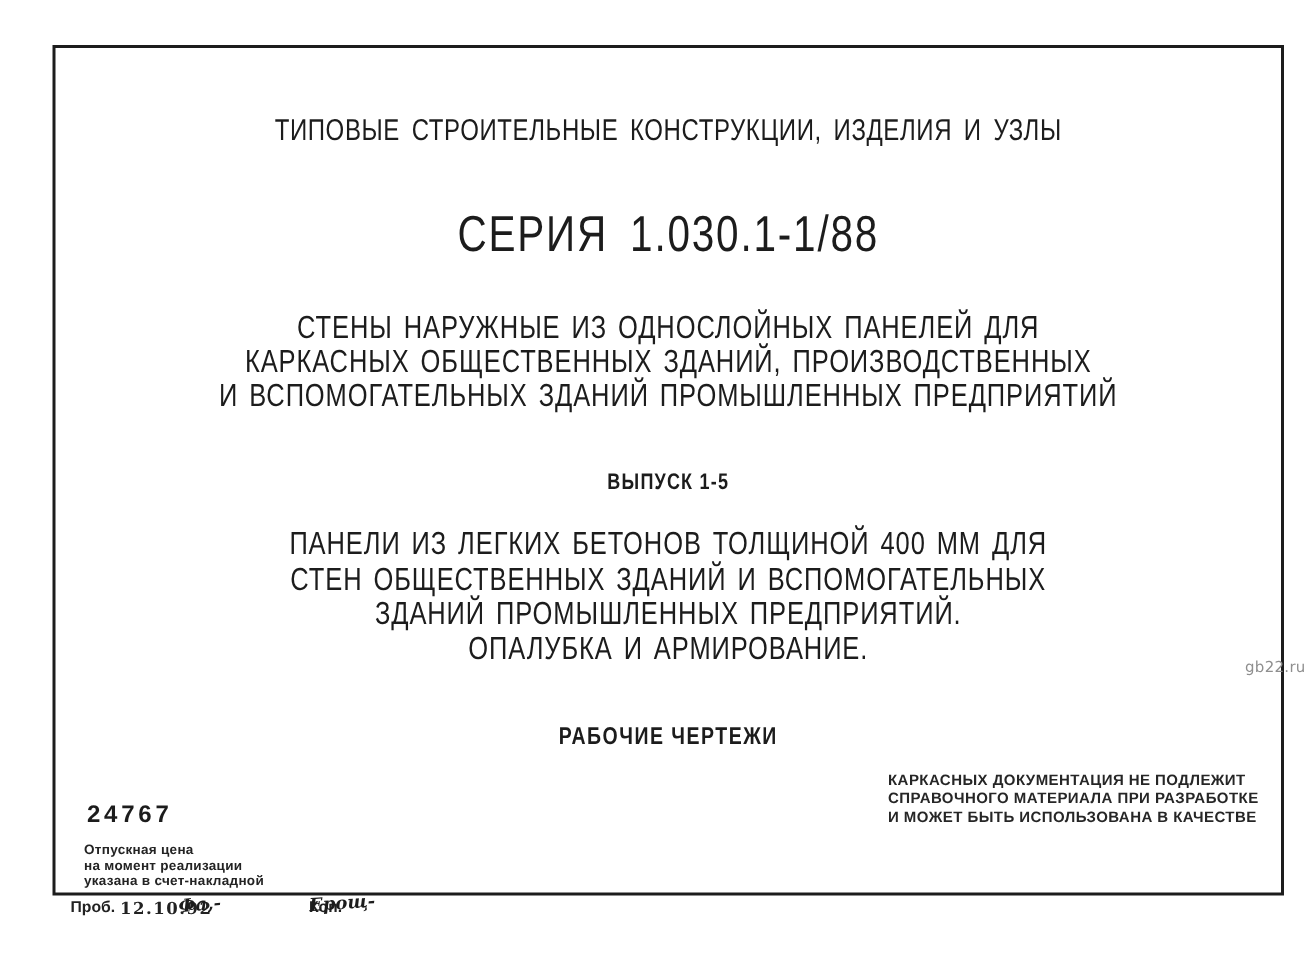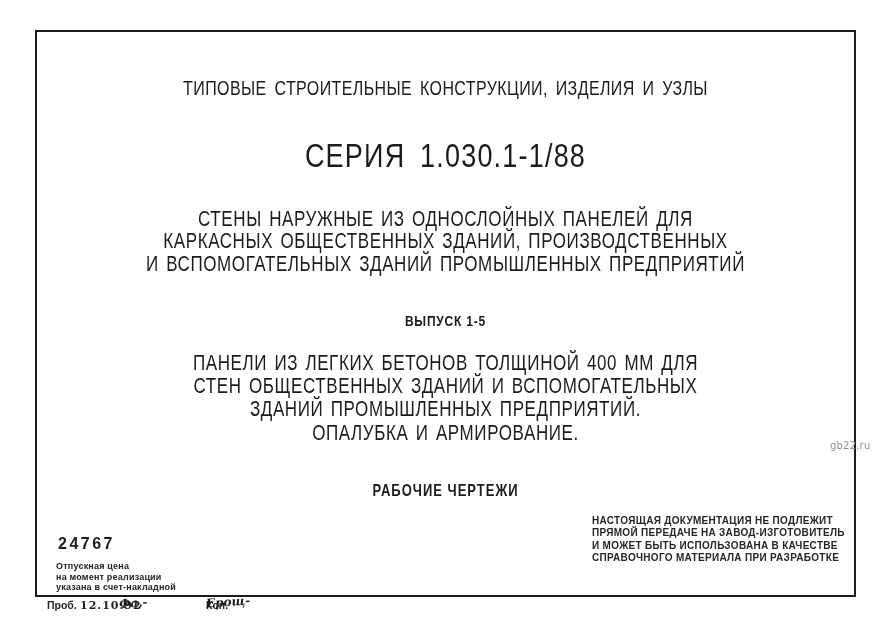"НАСТОЯЩАЯ ДОКУМЕНТАЦИЯ НЕ ПОДЛЕЖИТ" div { text: НАСТОЯЩАЯ -> КАРКАСНЫХ }
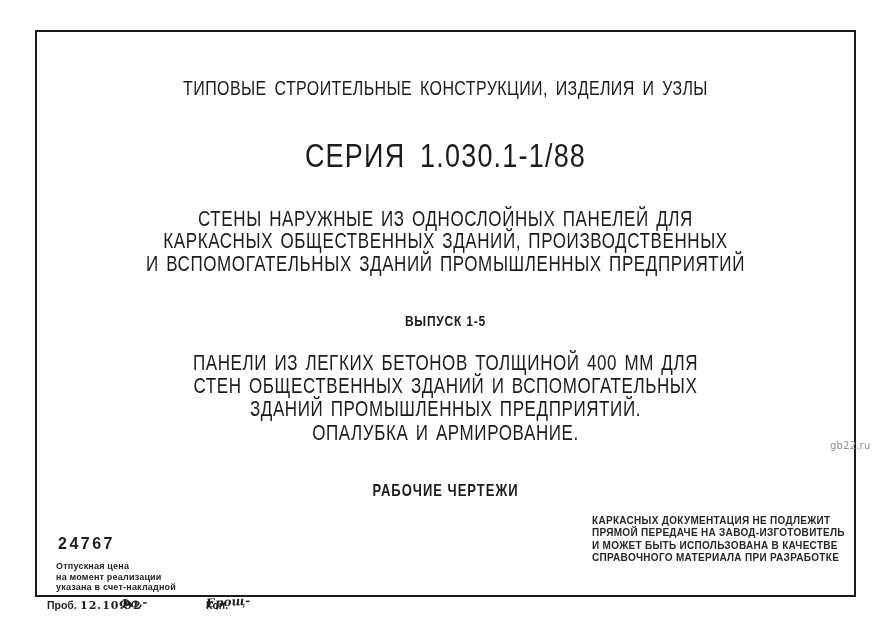"ПРЯМОЙ ПЕРЕДАЧЕ НА ЗАВОД-ИЗГОТОВИТЕЛЬ" div { html: <div>ПРЯМОЙ ПЕРЕДАЧЕ НА ЗАВОД-ИЗГОТОВИТЕЛЬ</div> -> none }
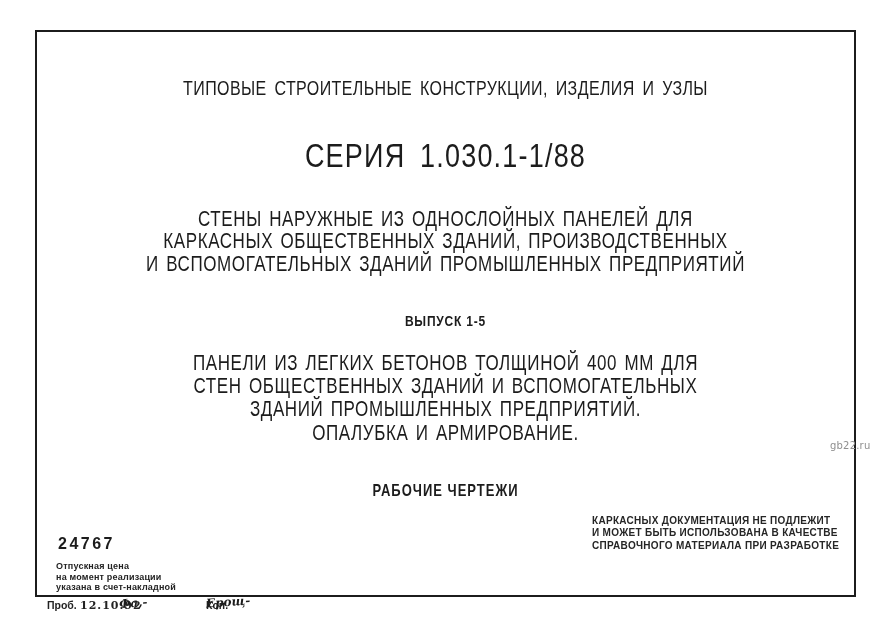"И МОЖЕТ БЫТЬ ИСПОЛЬЗОВАНА В" div { order: before "СПРАВОЧНОГО МАТЕРИАЛА ПРИ РАЗРАБОТКЕ" -> after "СПРАВОЧНОГО МАТЕРИАЛА ПРИ РАЗРАБОТКЕ" }
